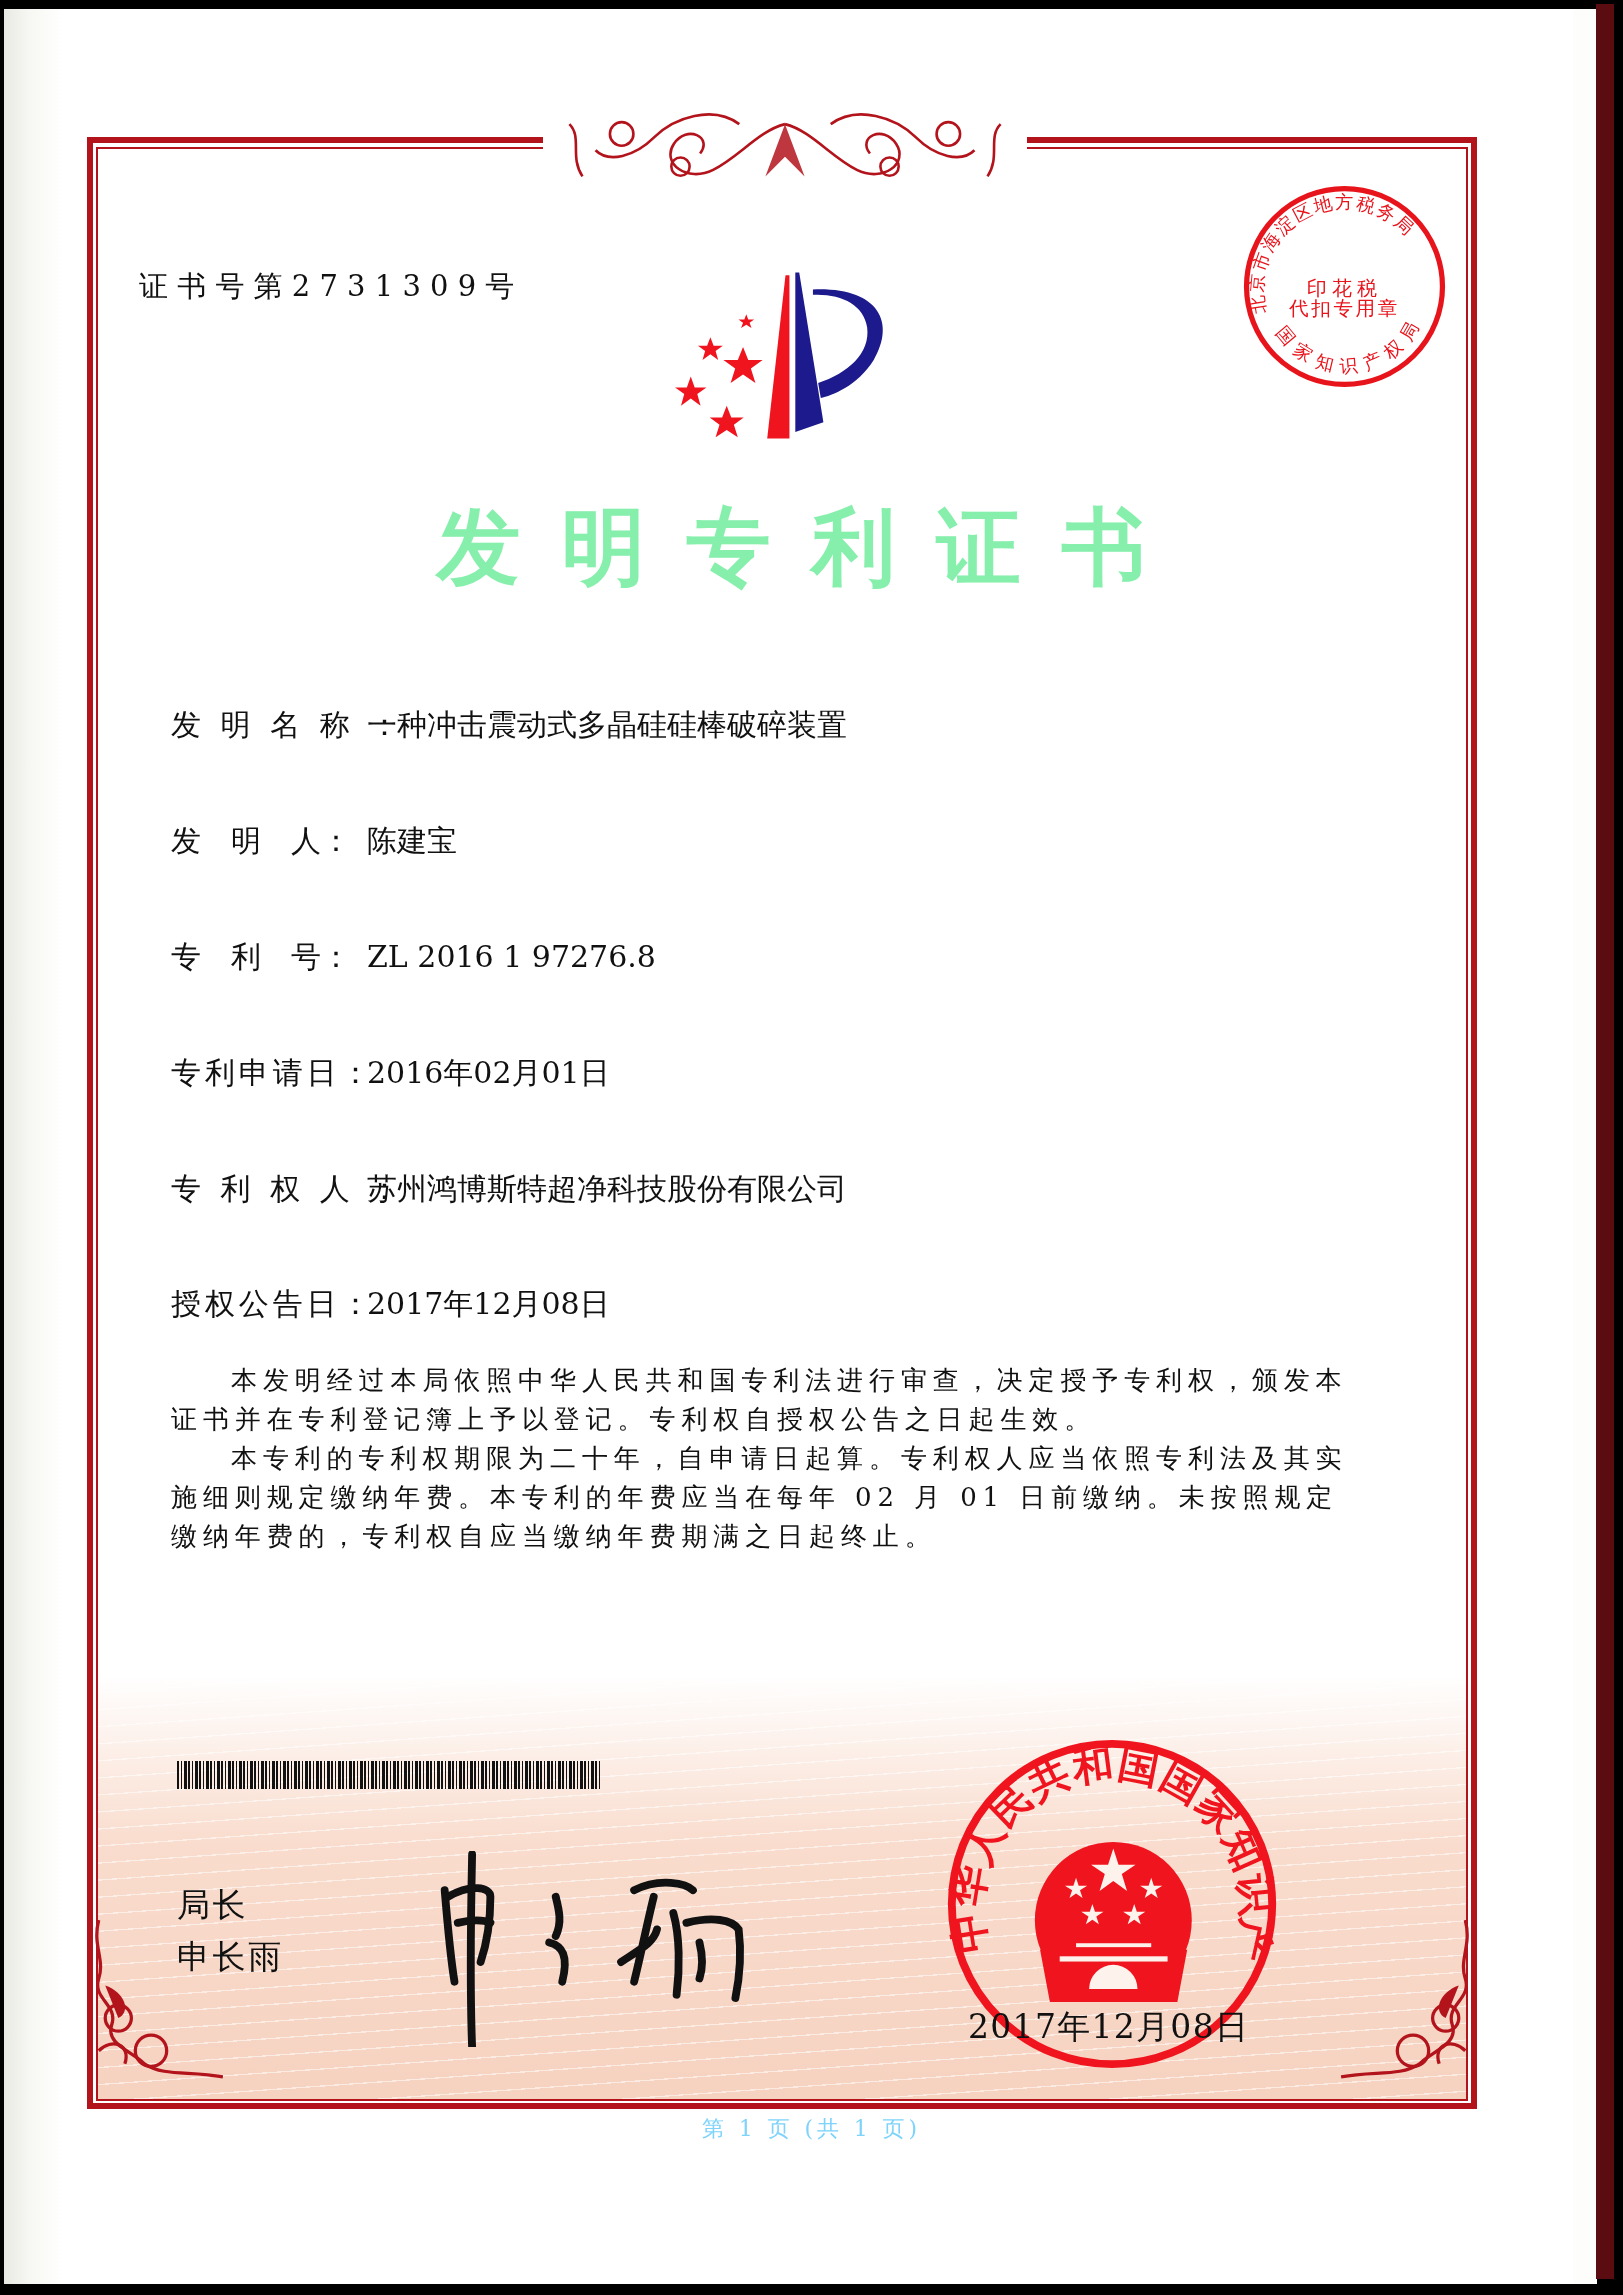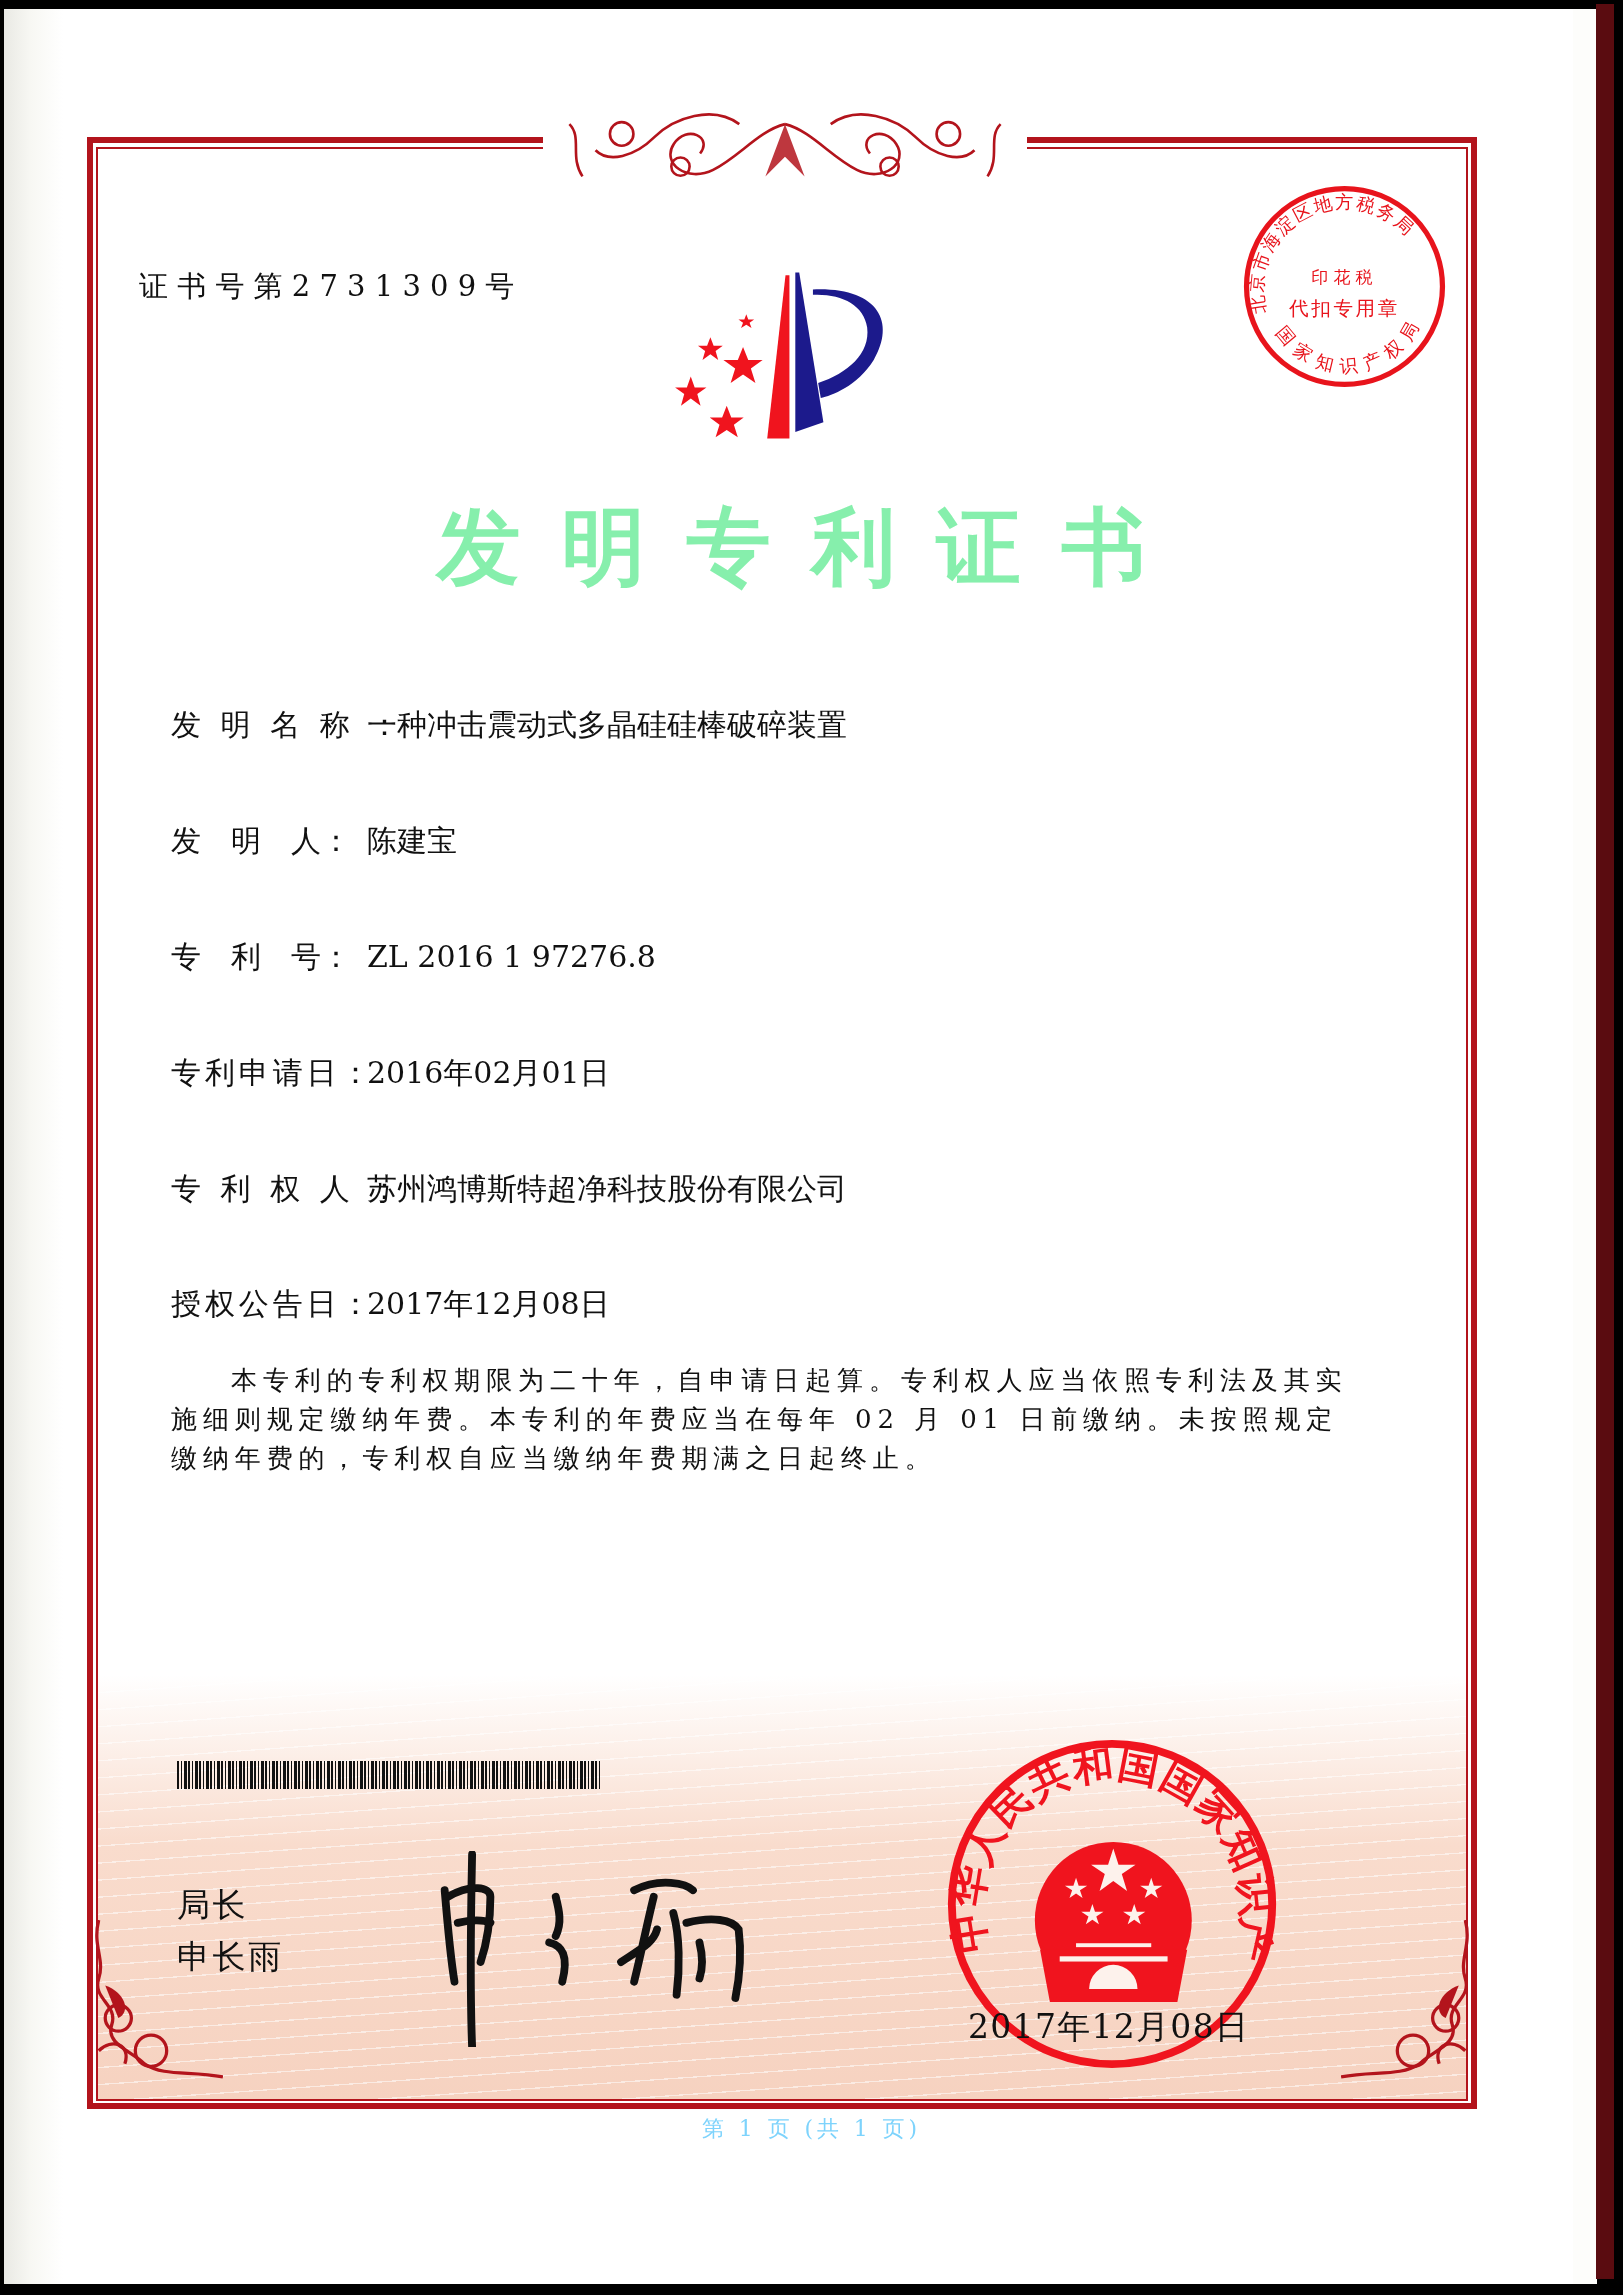"印花税" .tax-stamp .center1 { font-size: 17px -> 20px; top: 84px -> 93px }
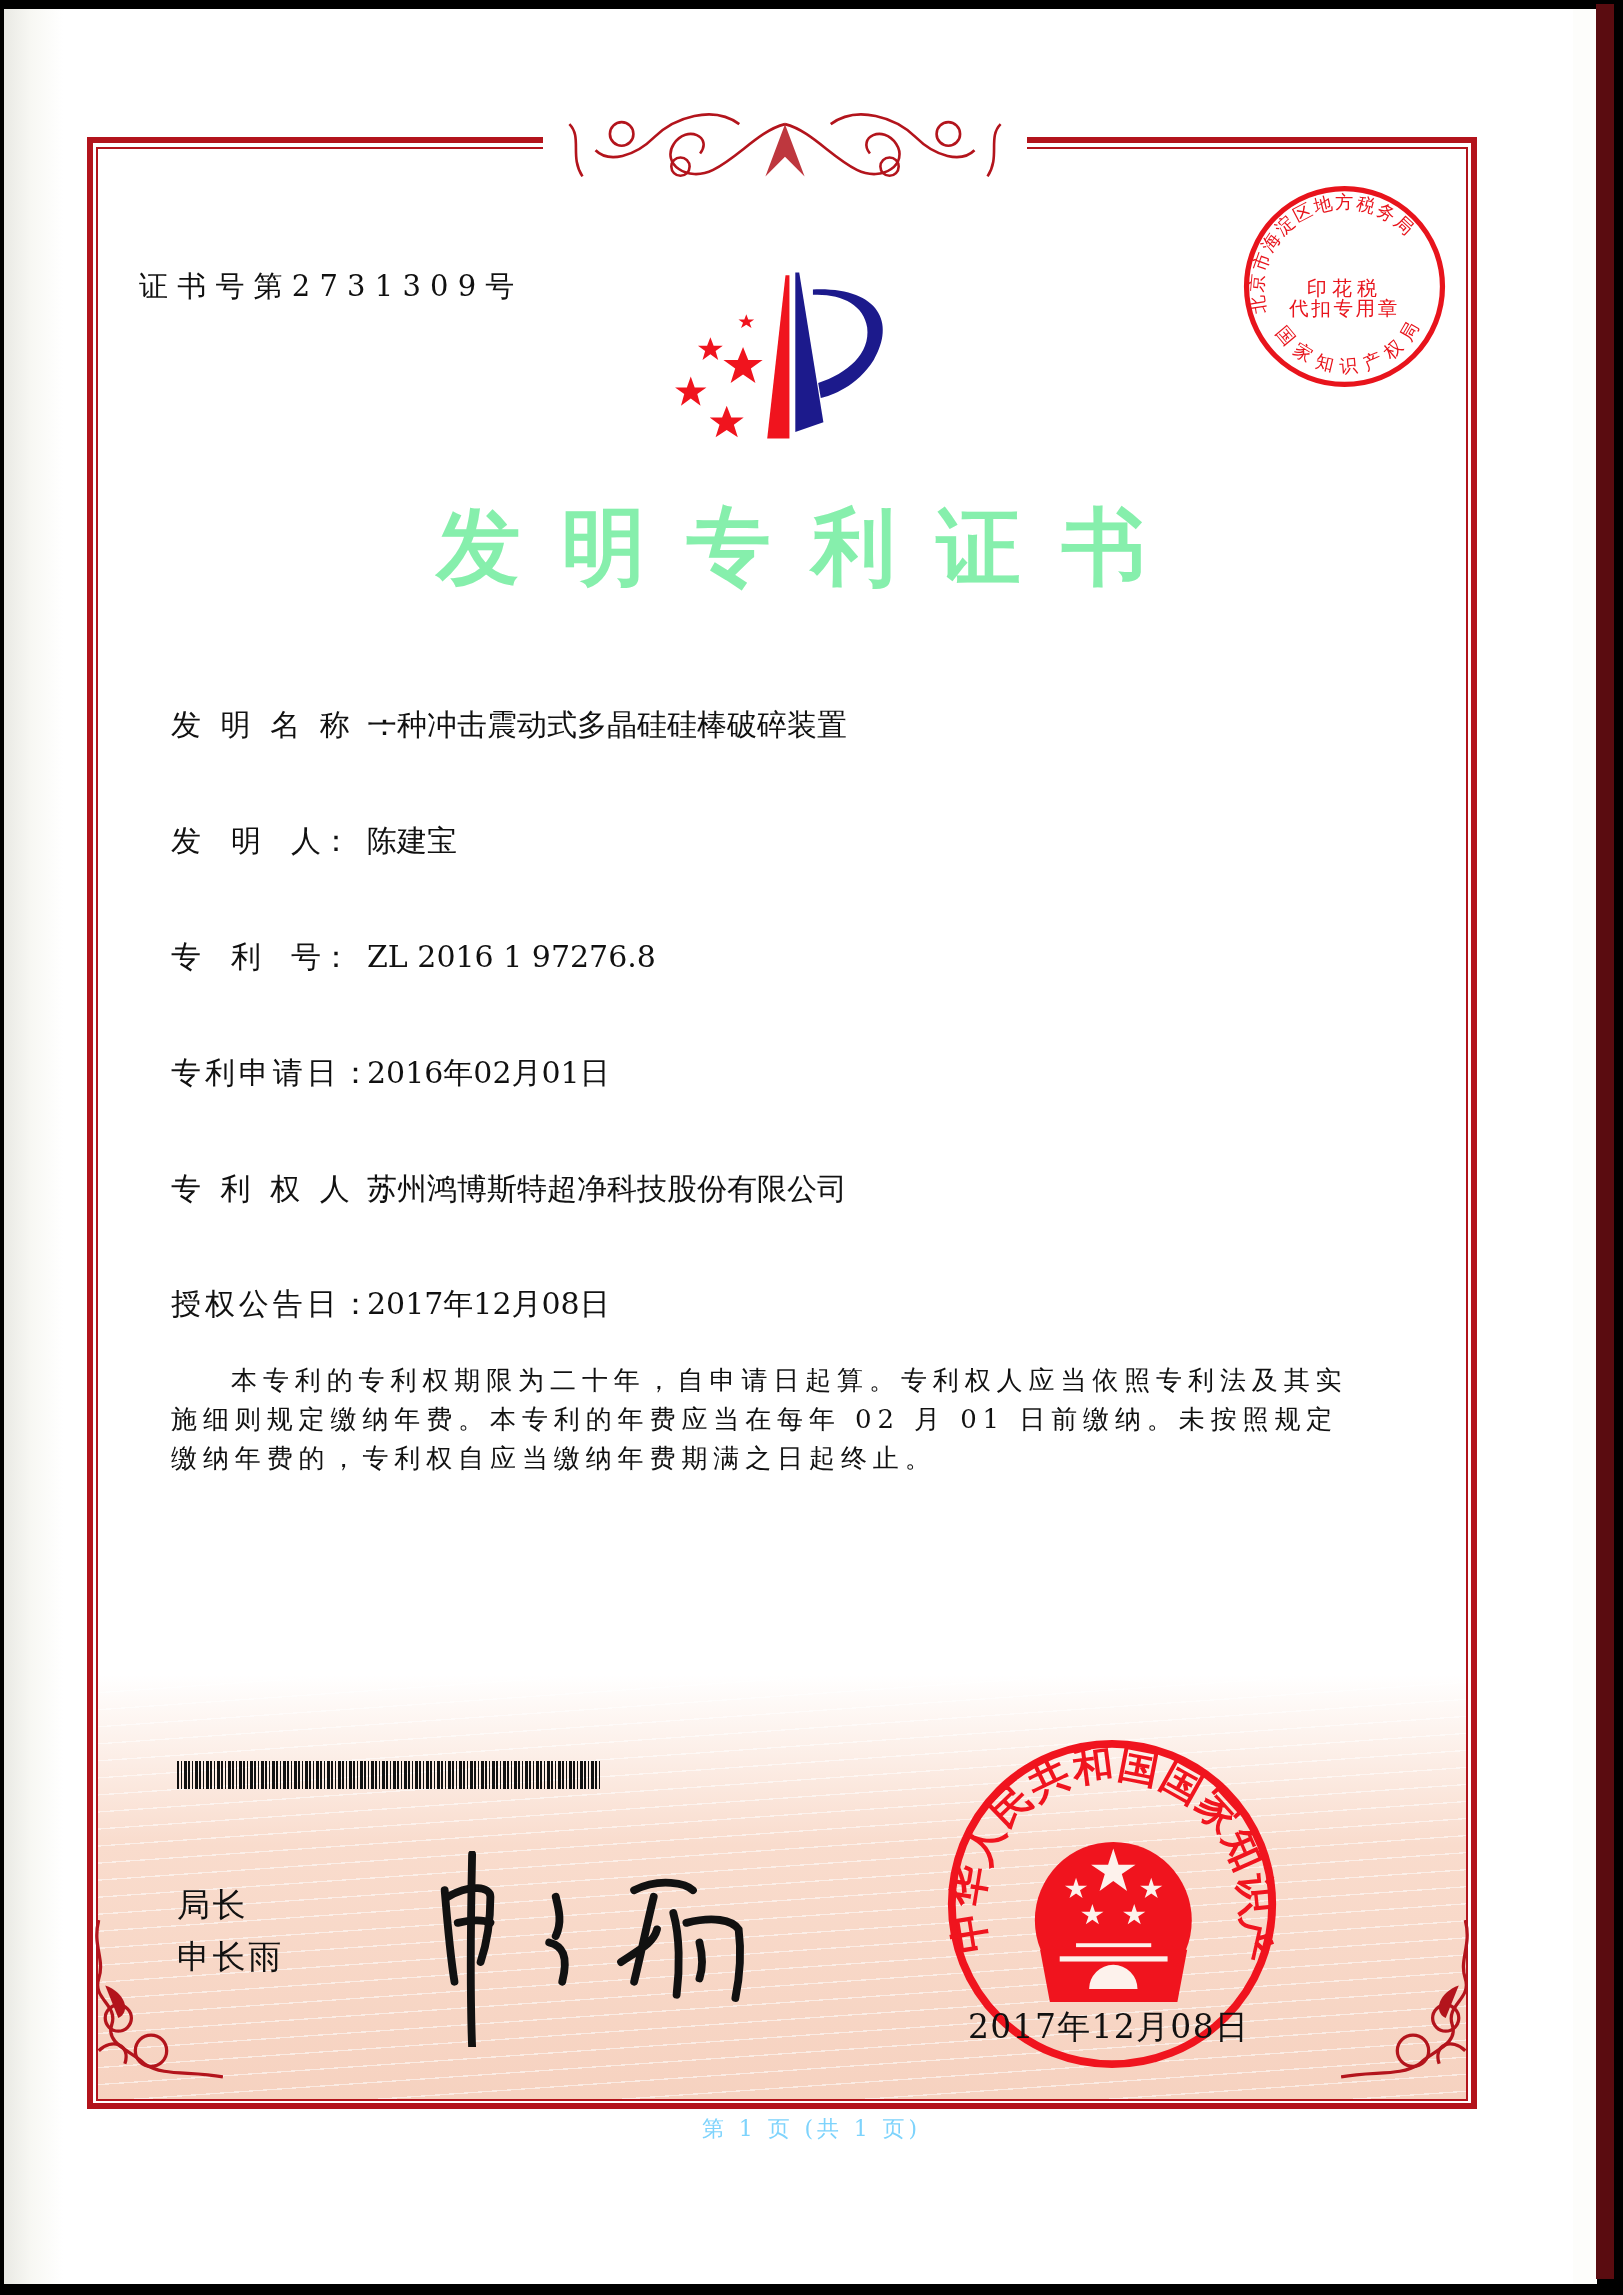"本发明经过本局依照中华人民共和国专利法进行审查，决定授予专利权，颁发本证书并在专" p { html: none -> <p>本发明经过本局依照中华人民共和国专利法进行审查，决定授予专利权，颁发本证书并在专利登记簿上予以登记。专利权自授权公告之日起生效。</p> }
